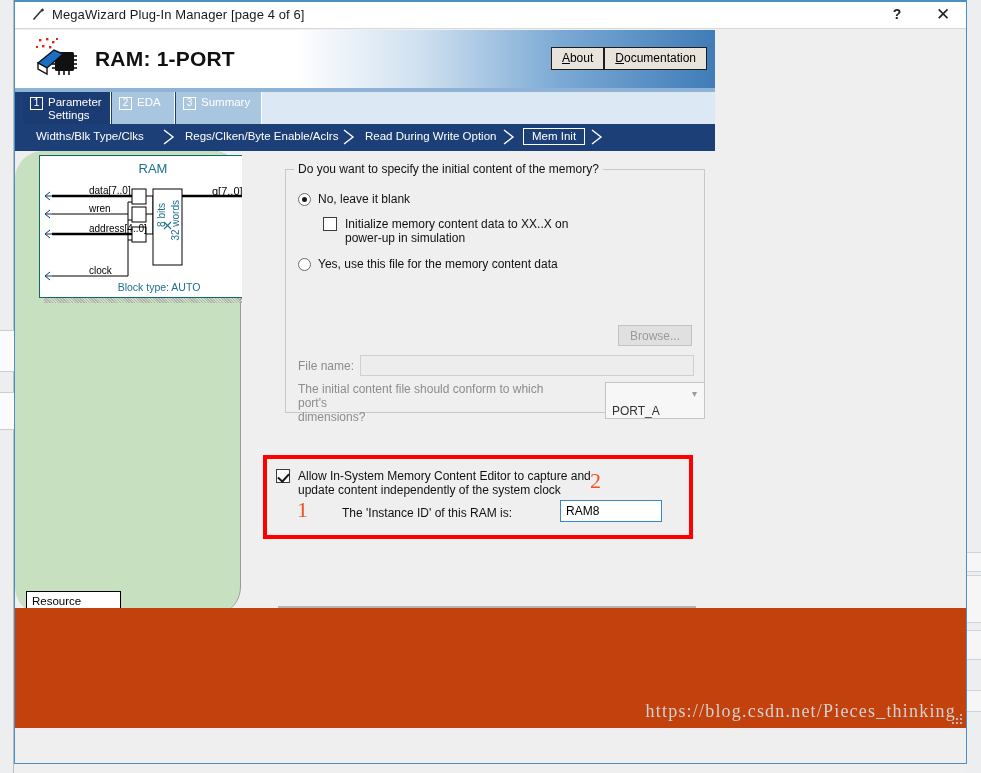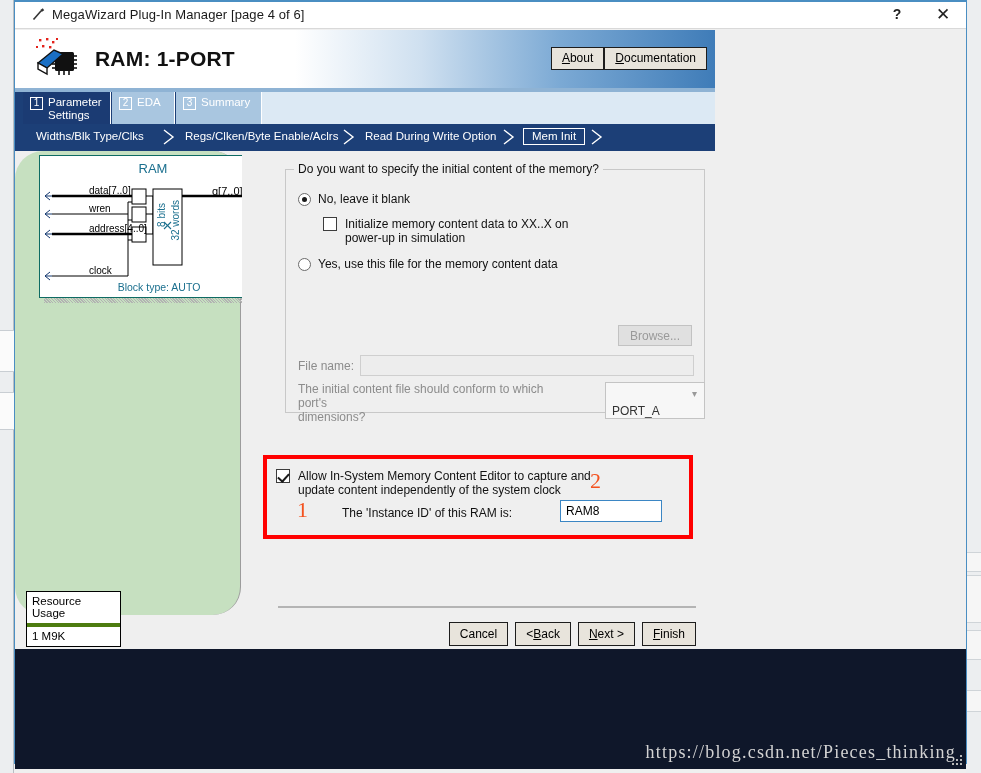"https://blog.csdn.net/Pieces_thinking" #lower-blank { background: #0f172a -> #c2410c; top: 649px -> 608px }
